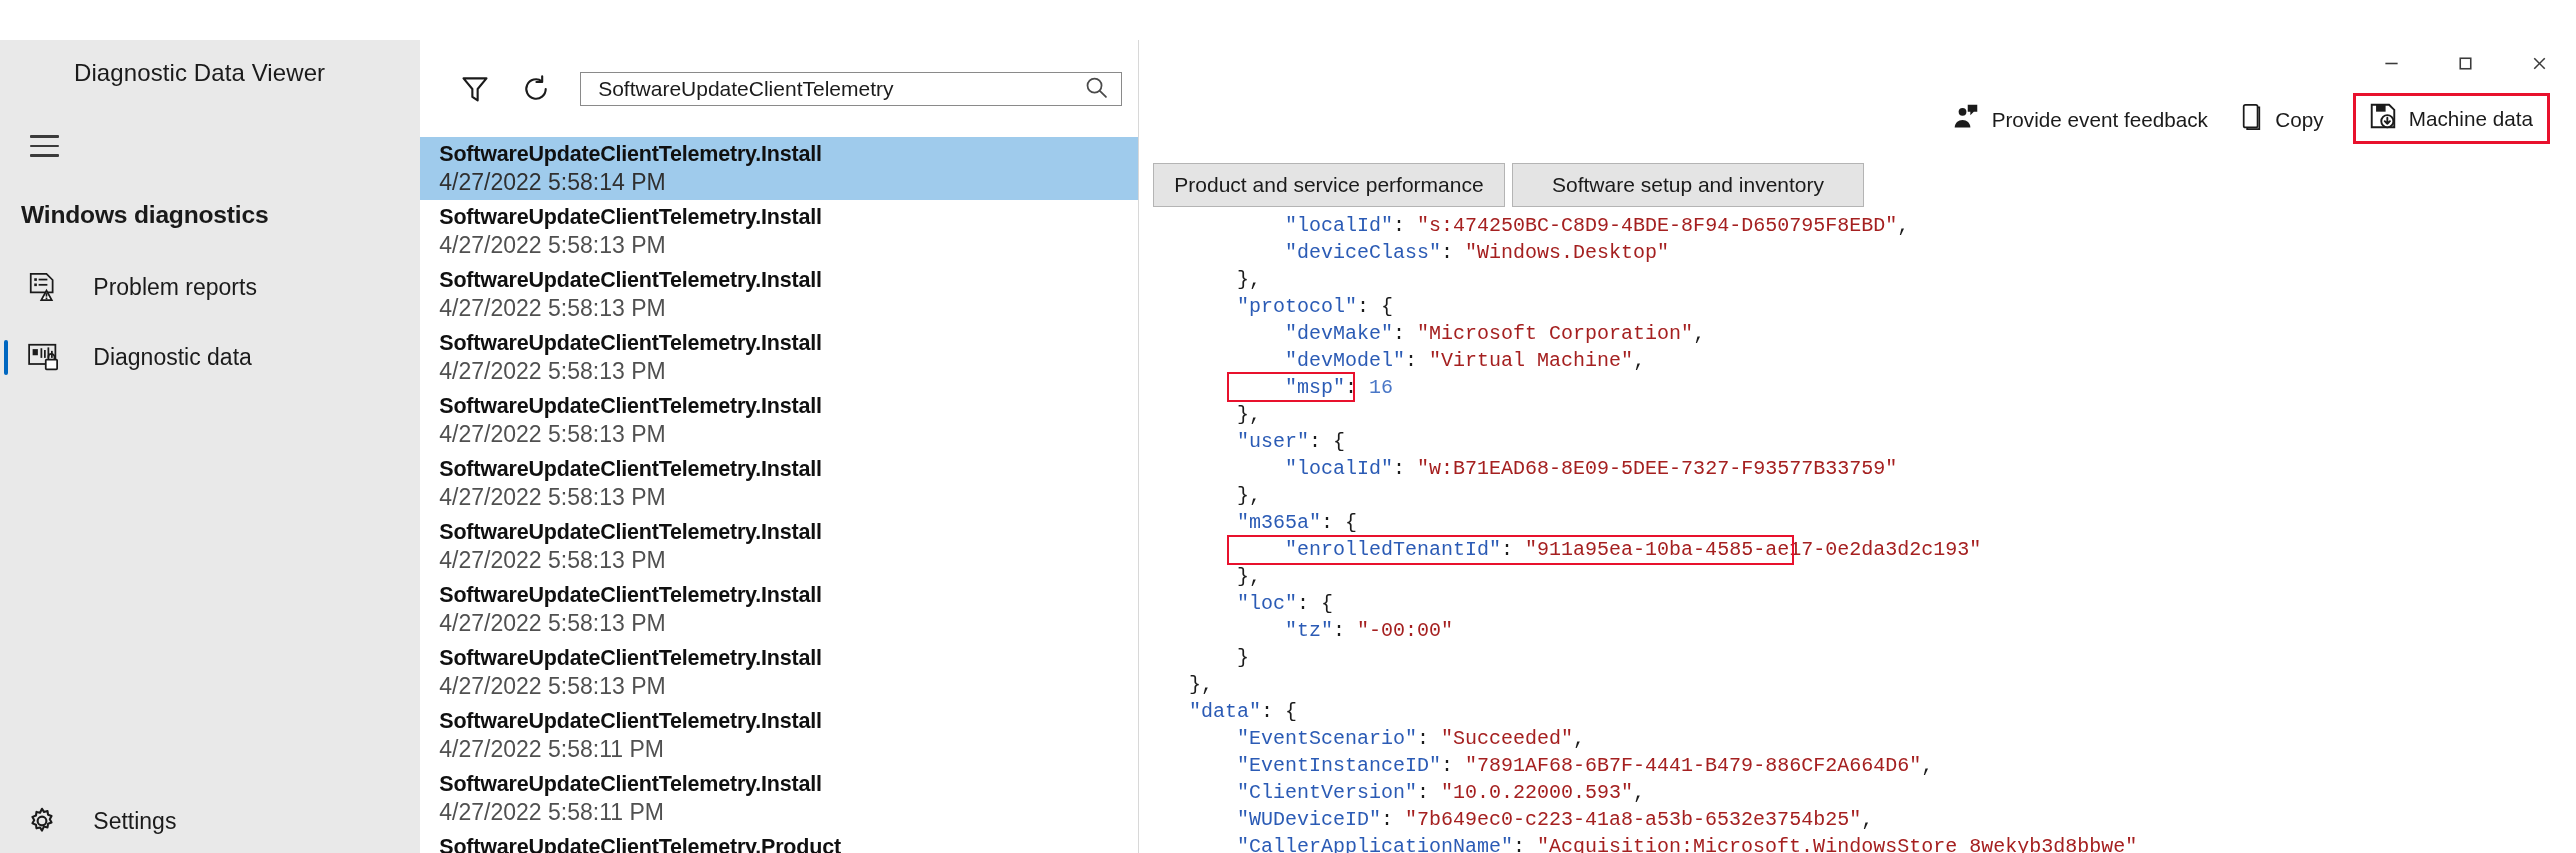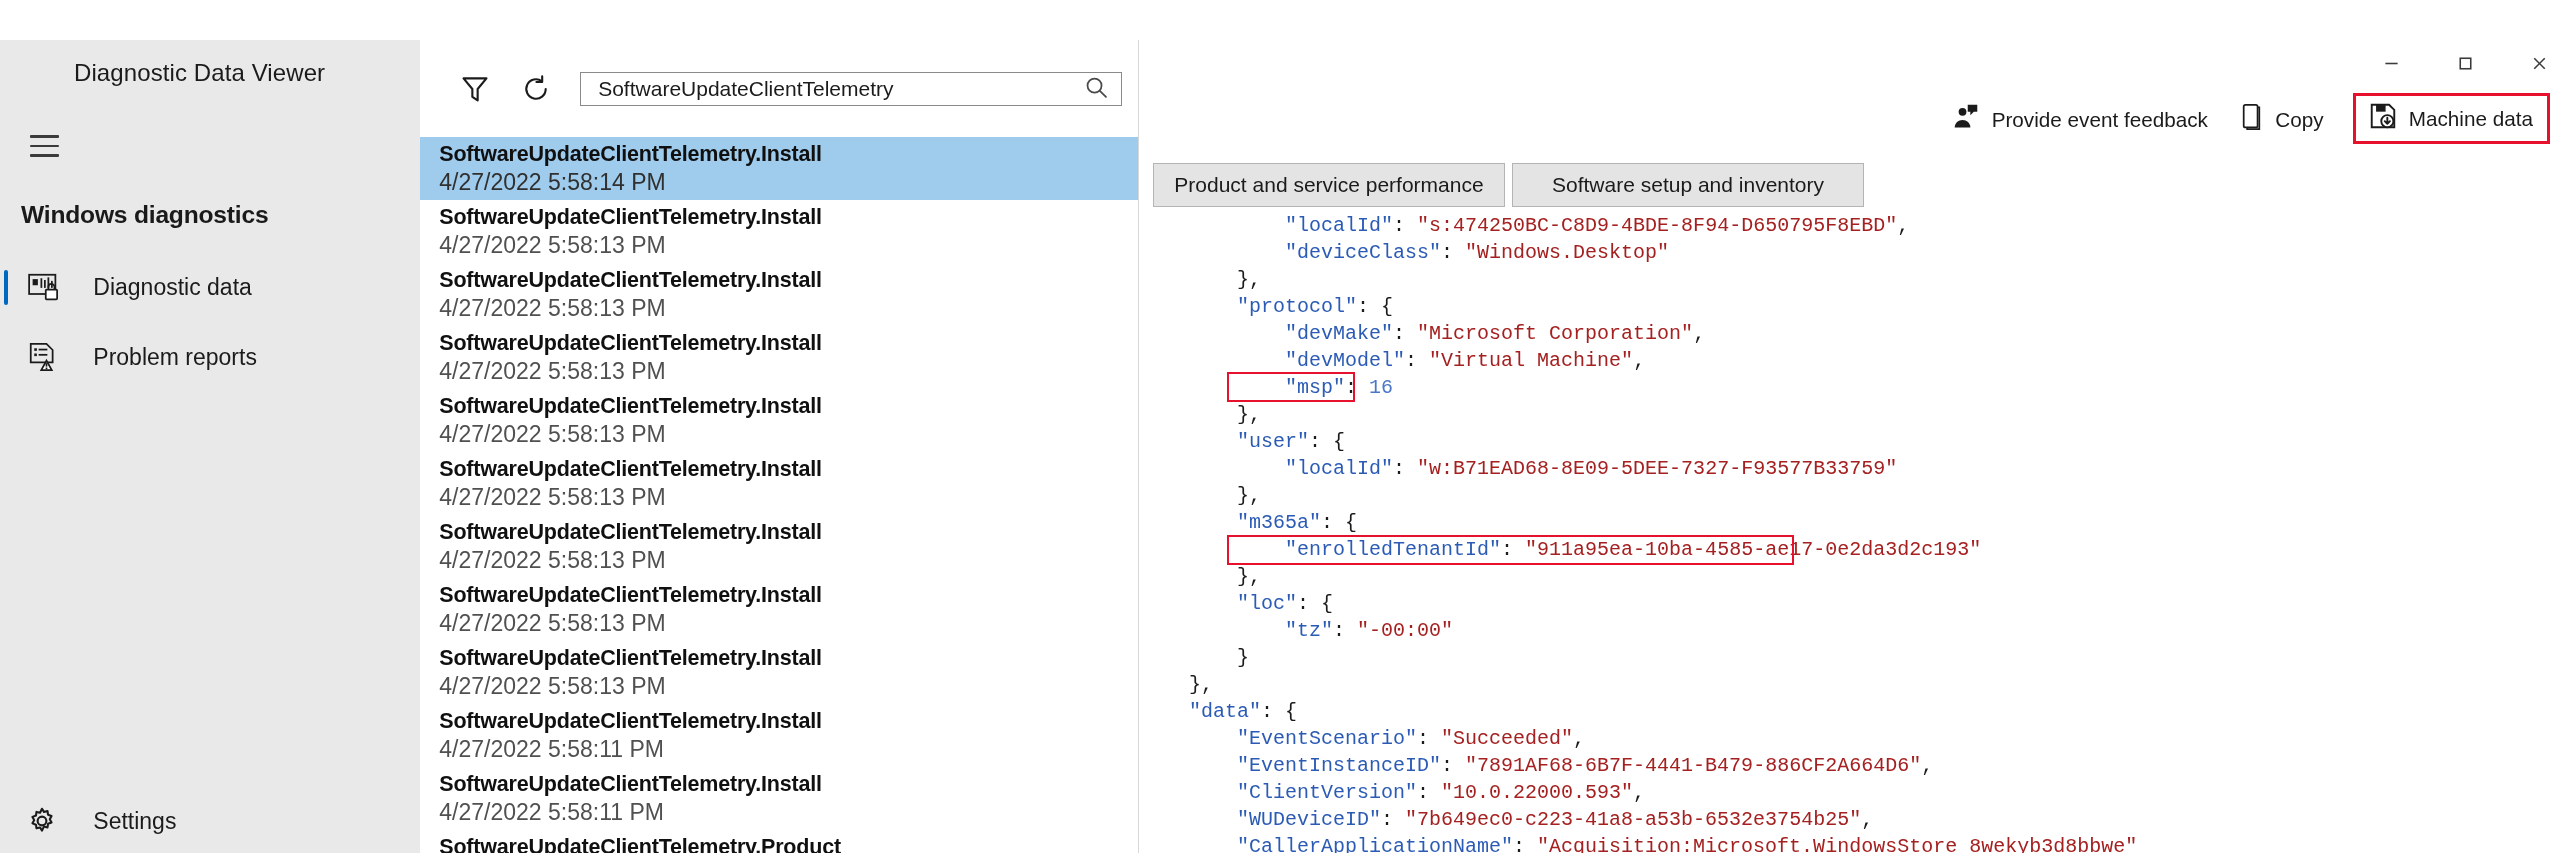"Diagnostic data" div.nav-item { order: before "Problem reports" -> after "Problem reports" }
